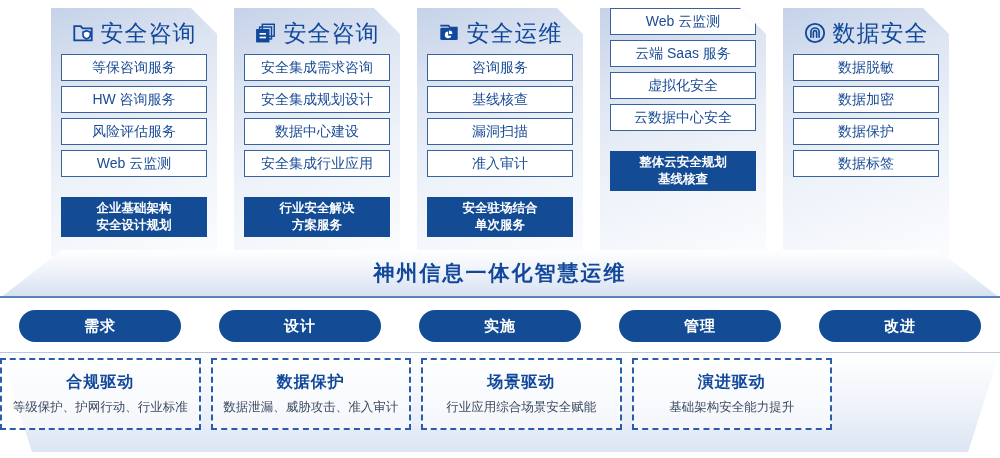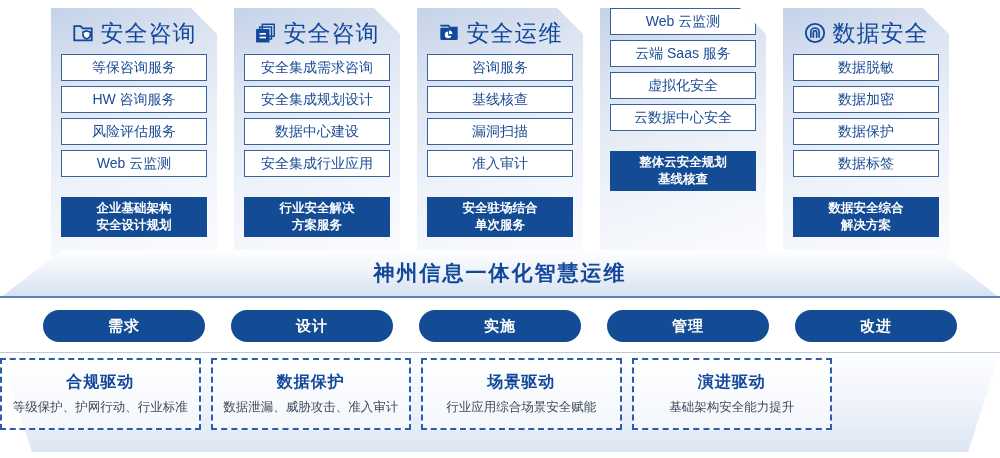"数据安全综合" div.footer-item { html: <div> <span>数据安全综合</span> <span>解决方案</span> </div> -> none }
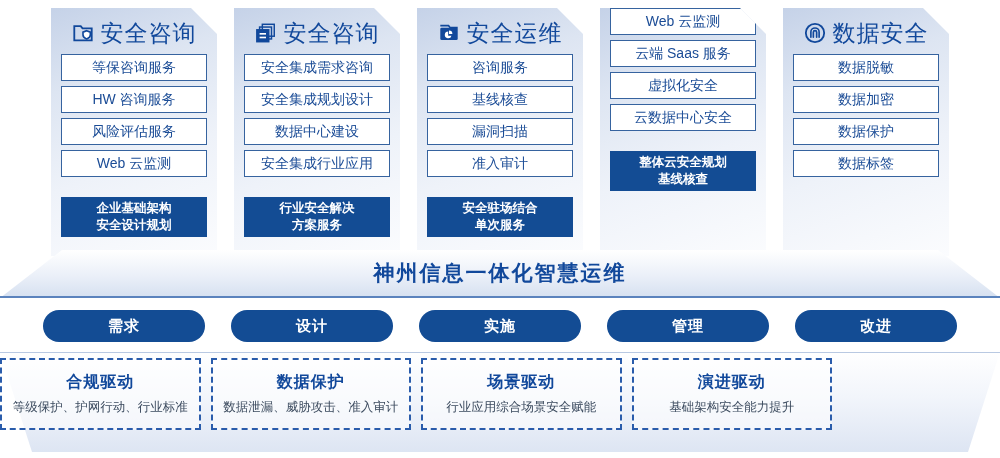"需求" #phases { gap: 26px -> 38px }
